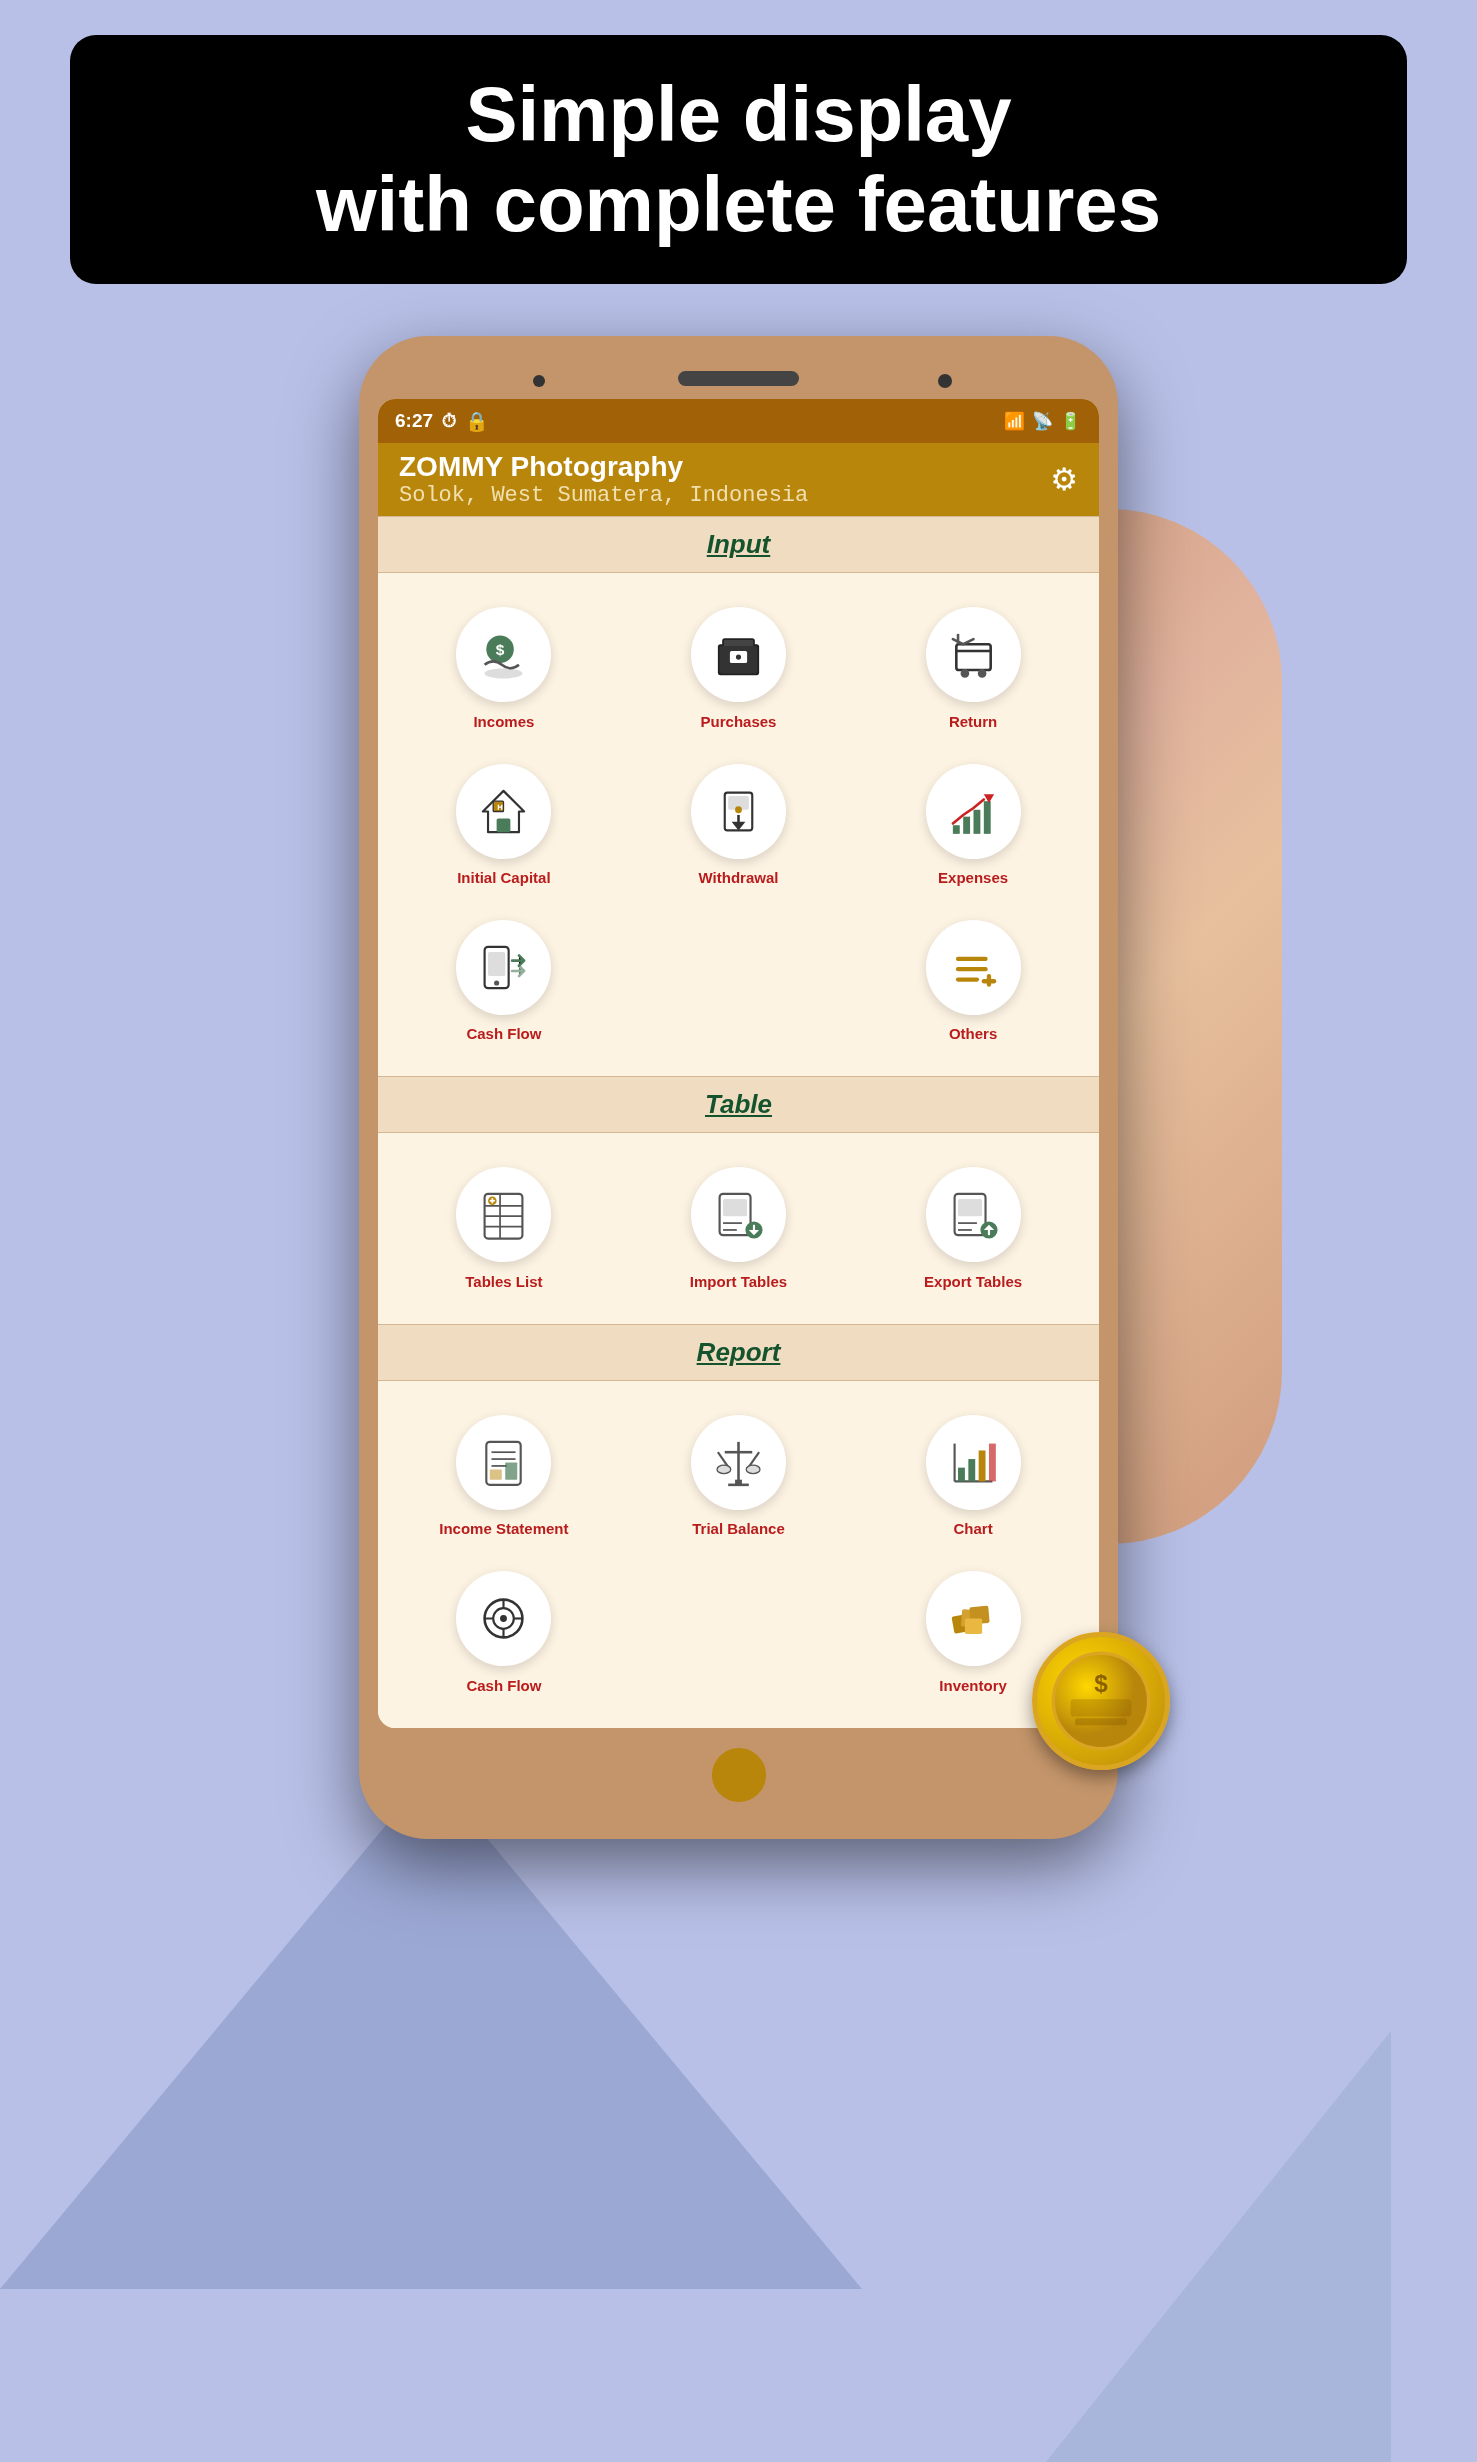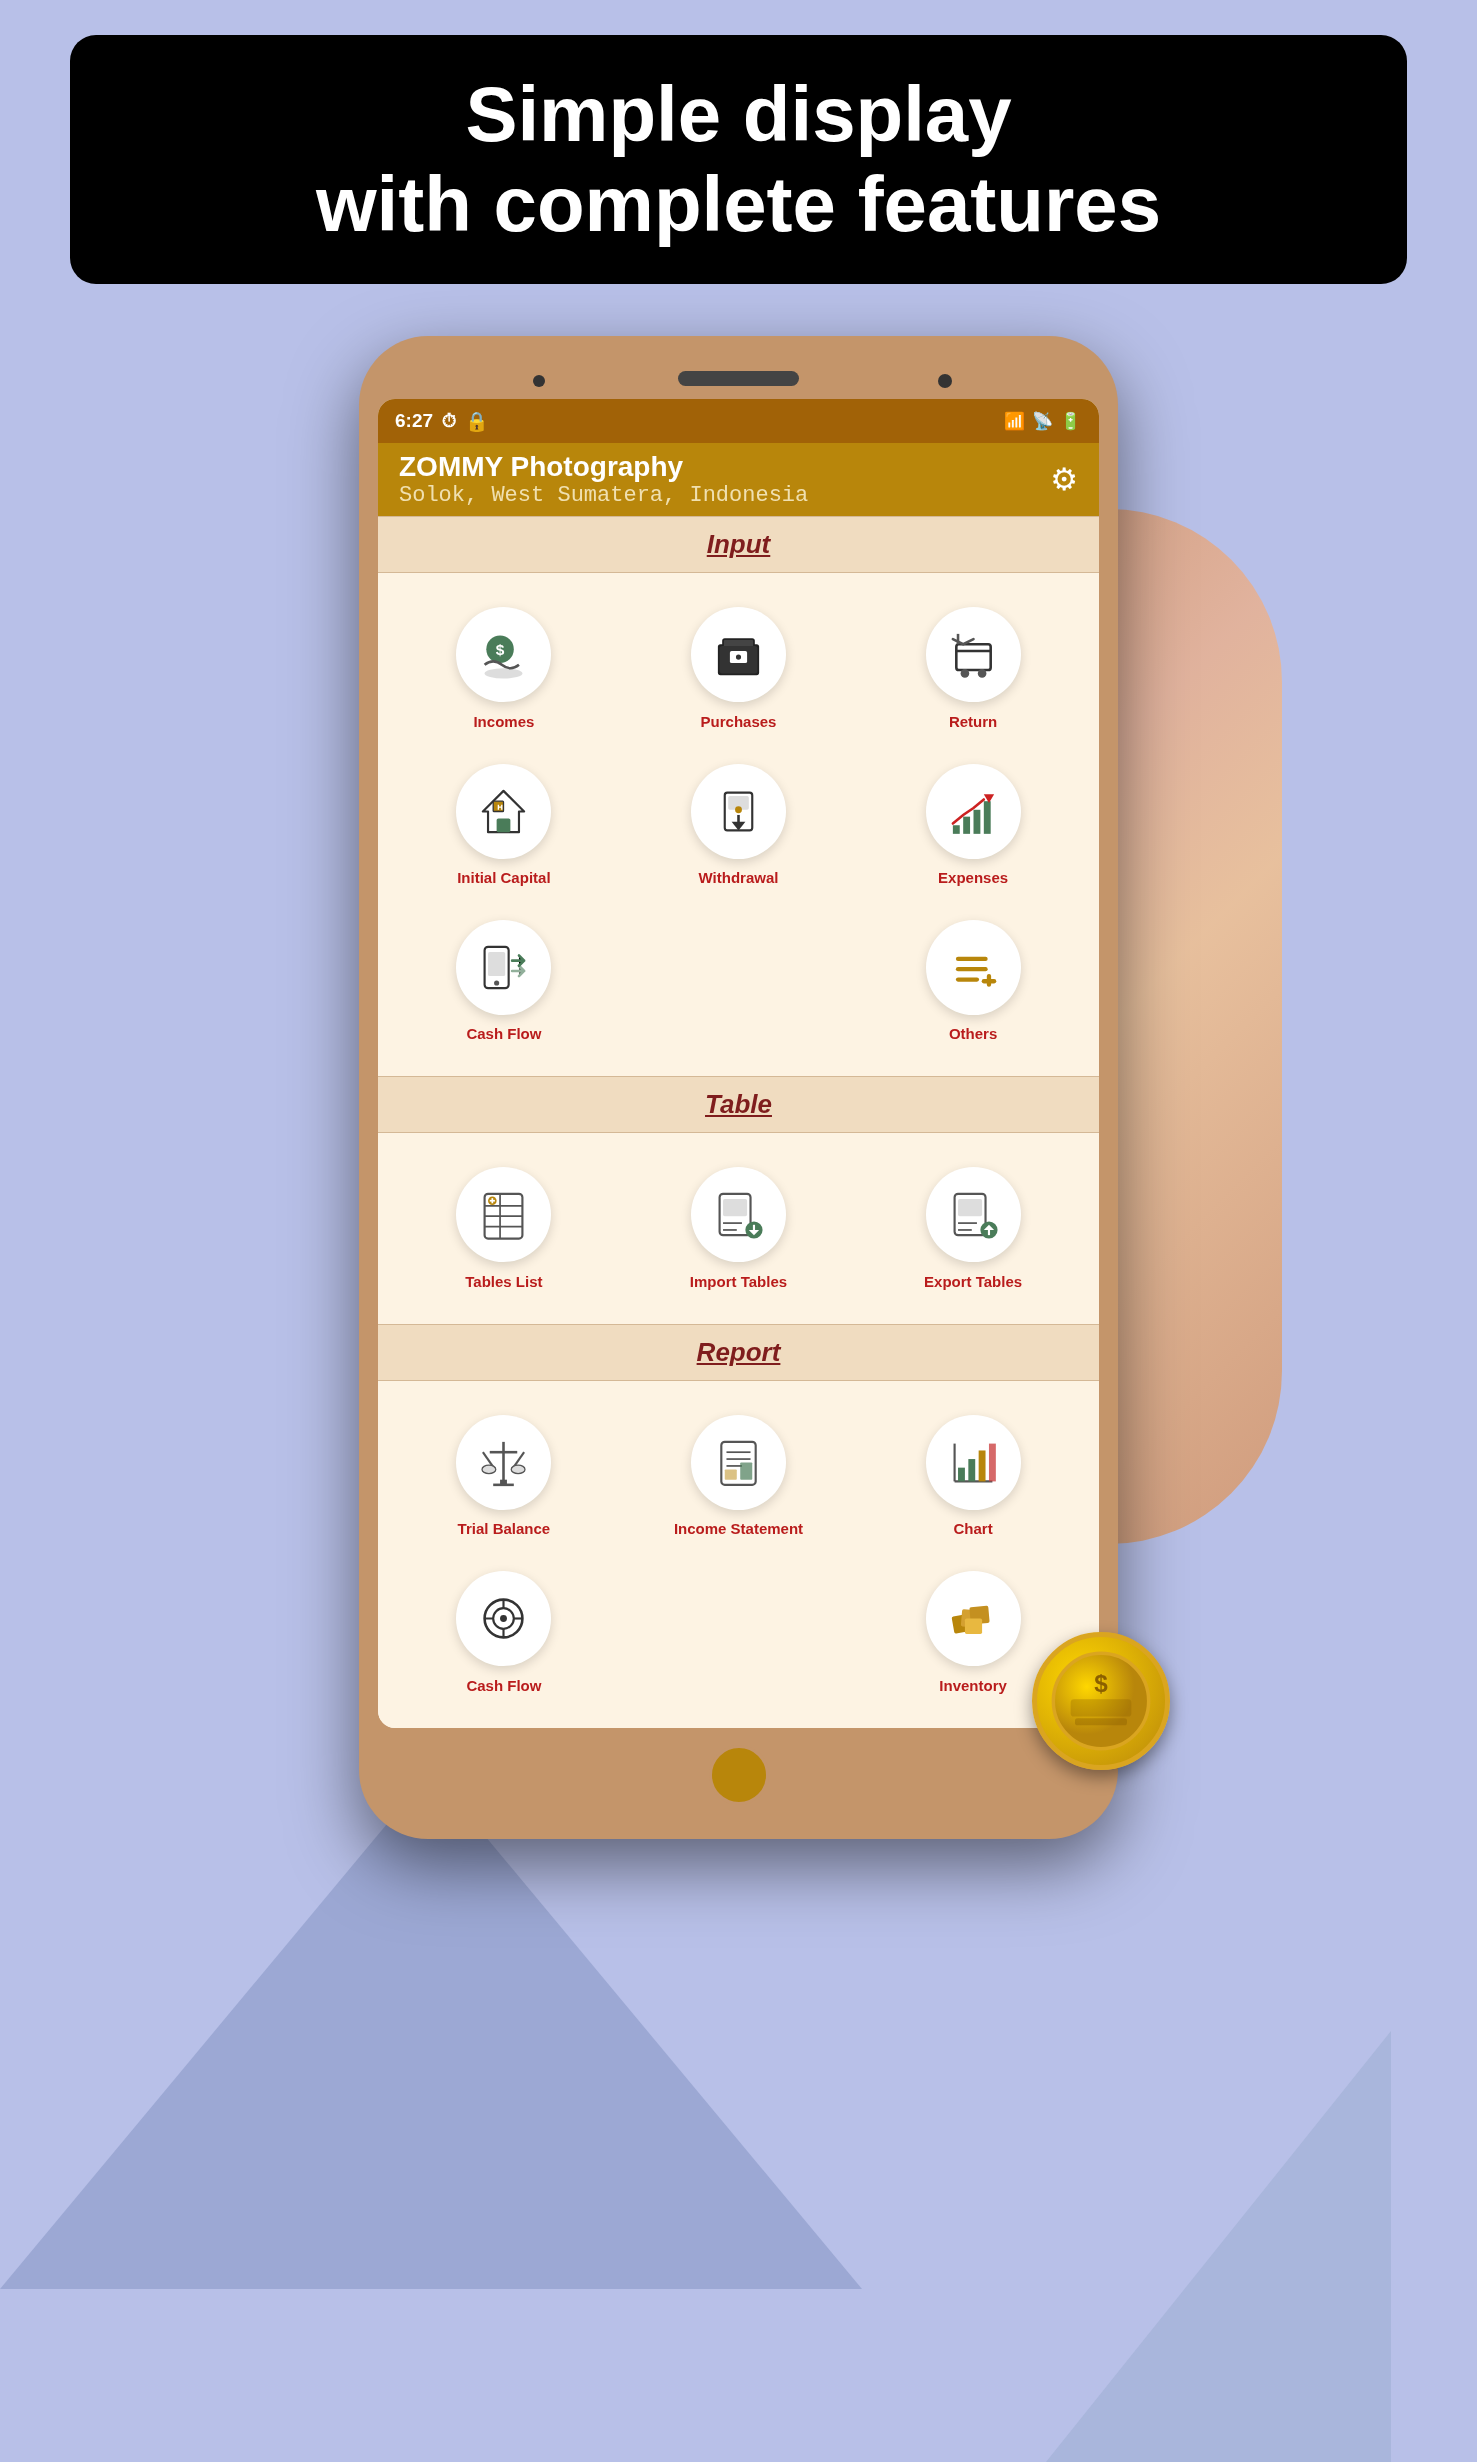"Input" .section-title { color: #7f1d1d -> #14532d }
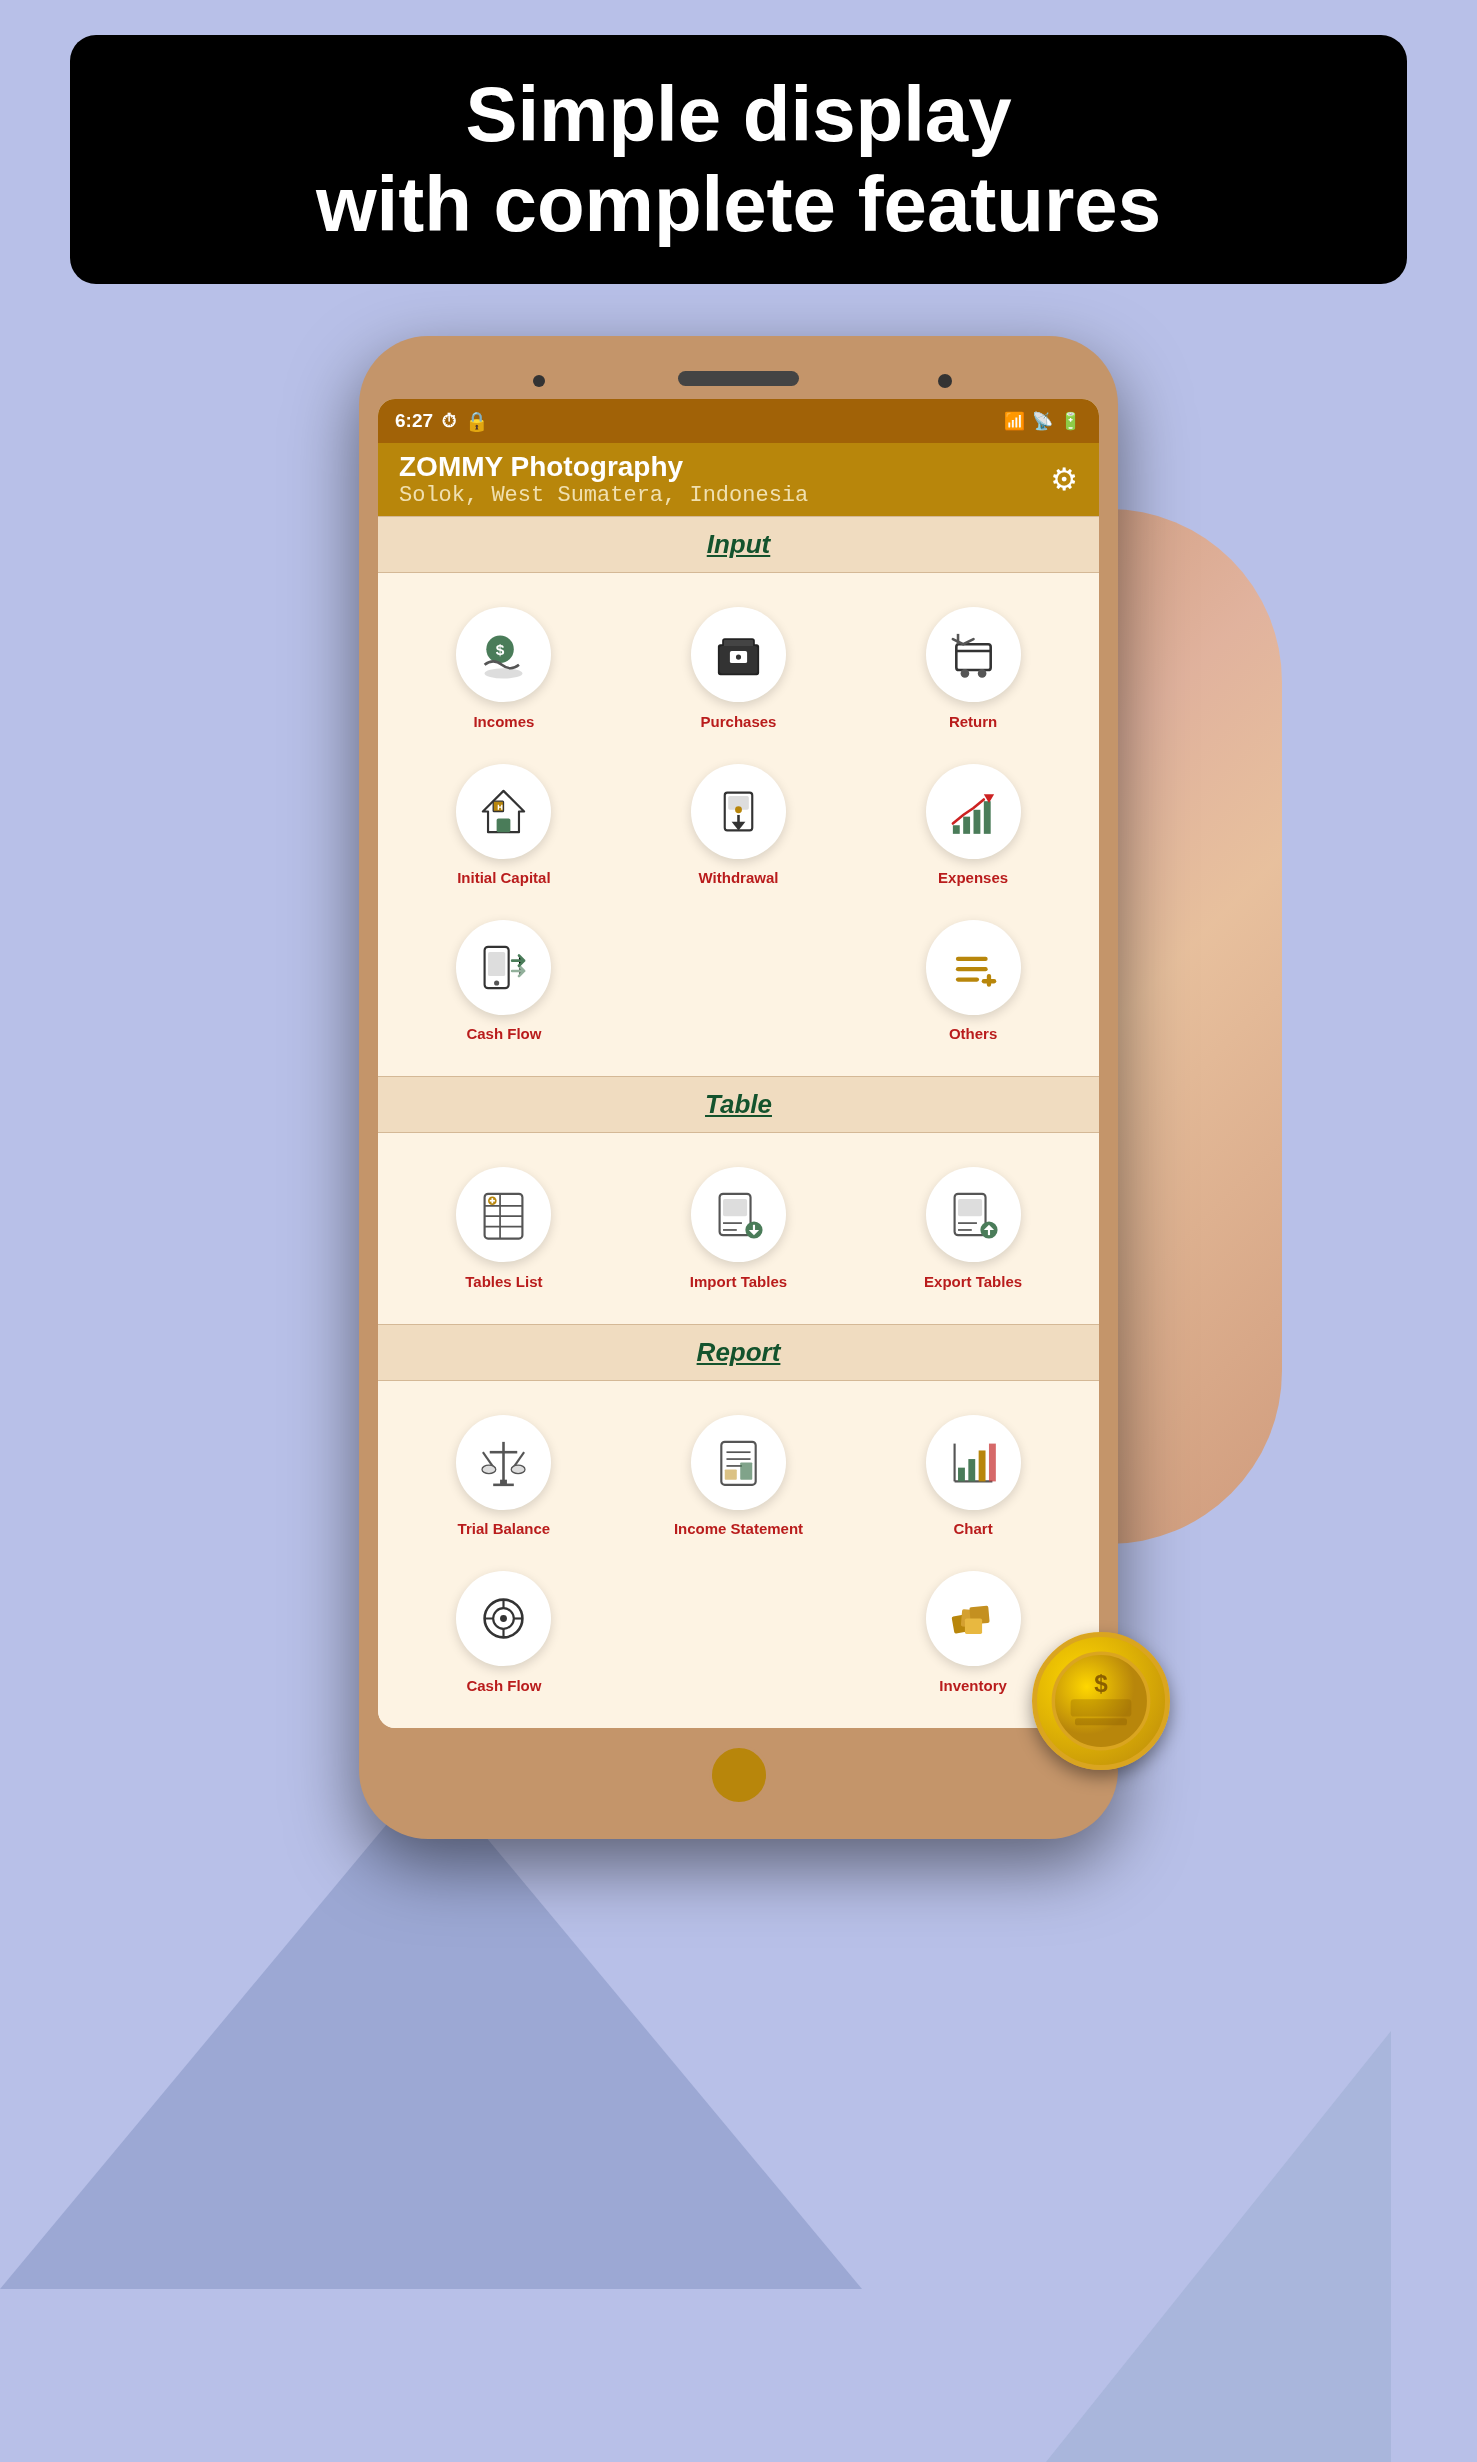"Trial Balance" div.icon-item { order: before "Income Statement" -> after "Income Statement" }
